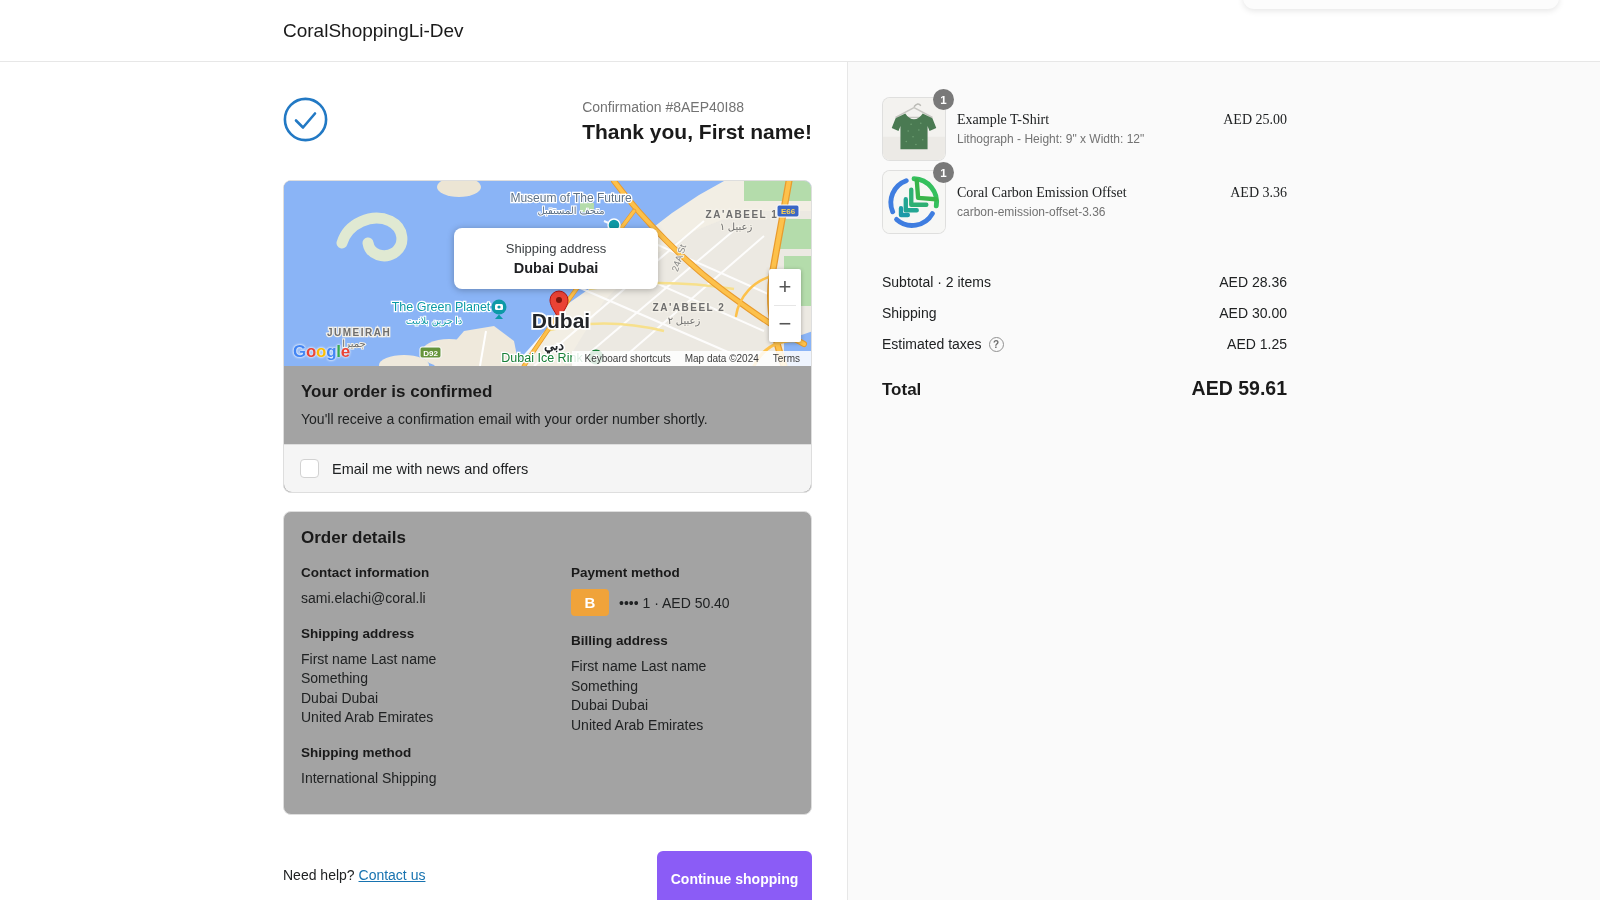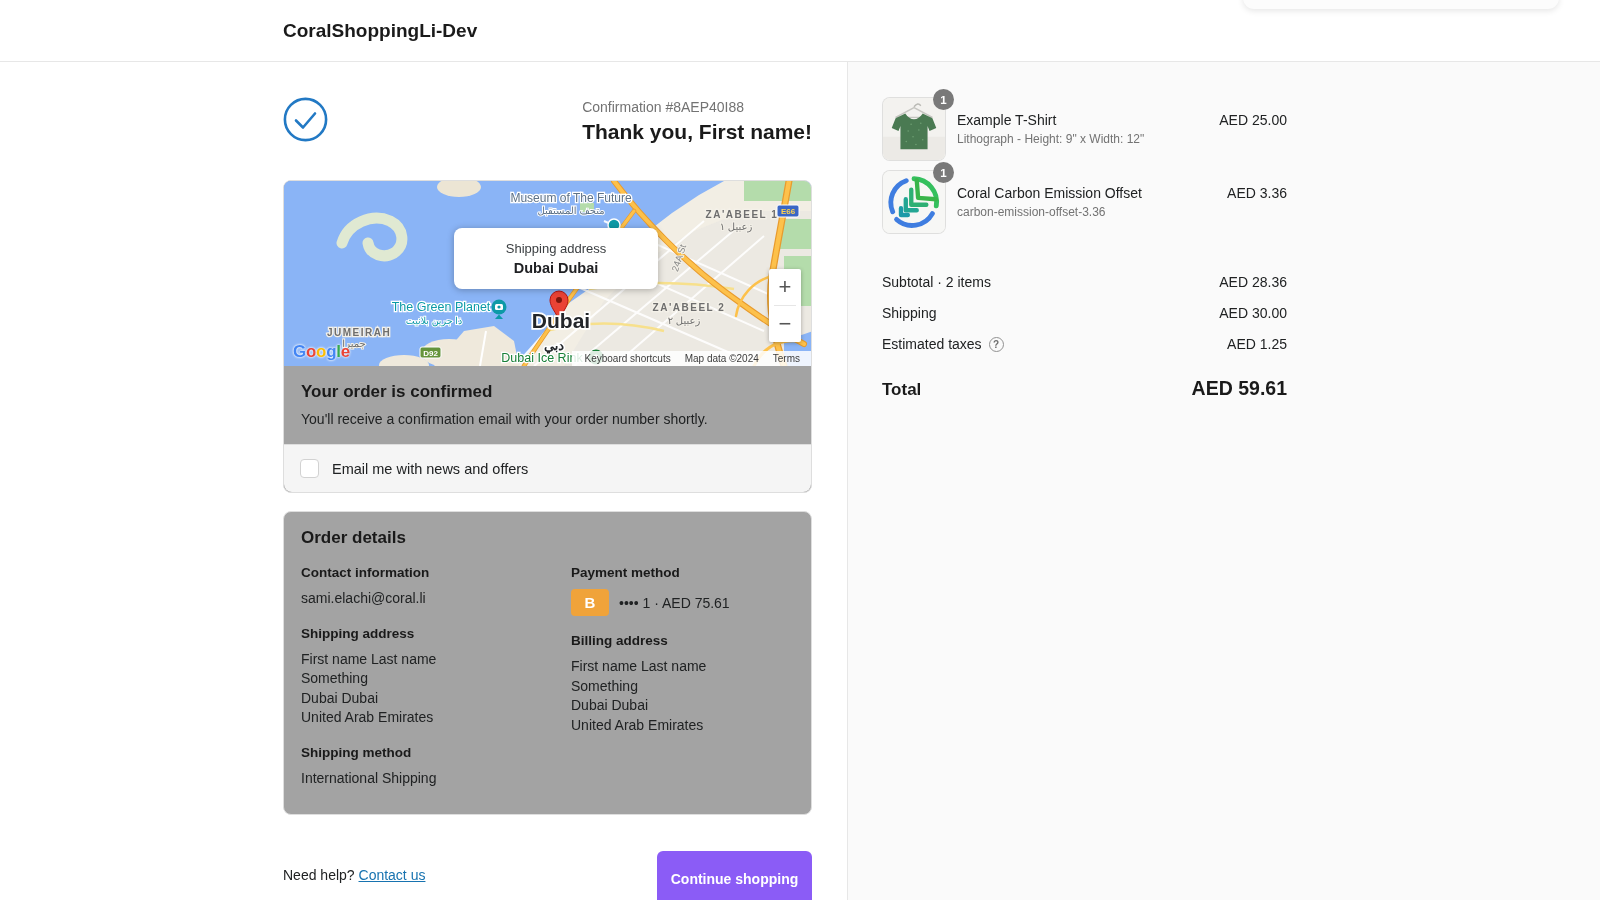"CoralShoppingLi-Dev" .store-name { font-weight: bold -> normal }
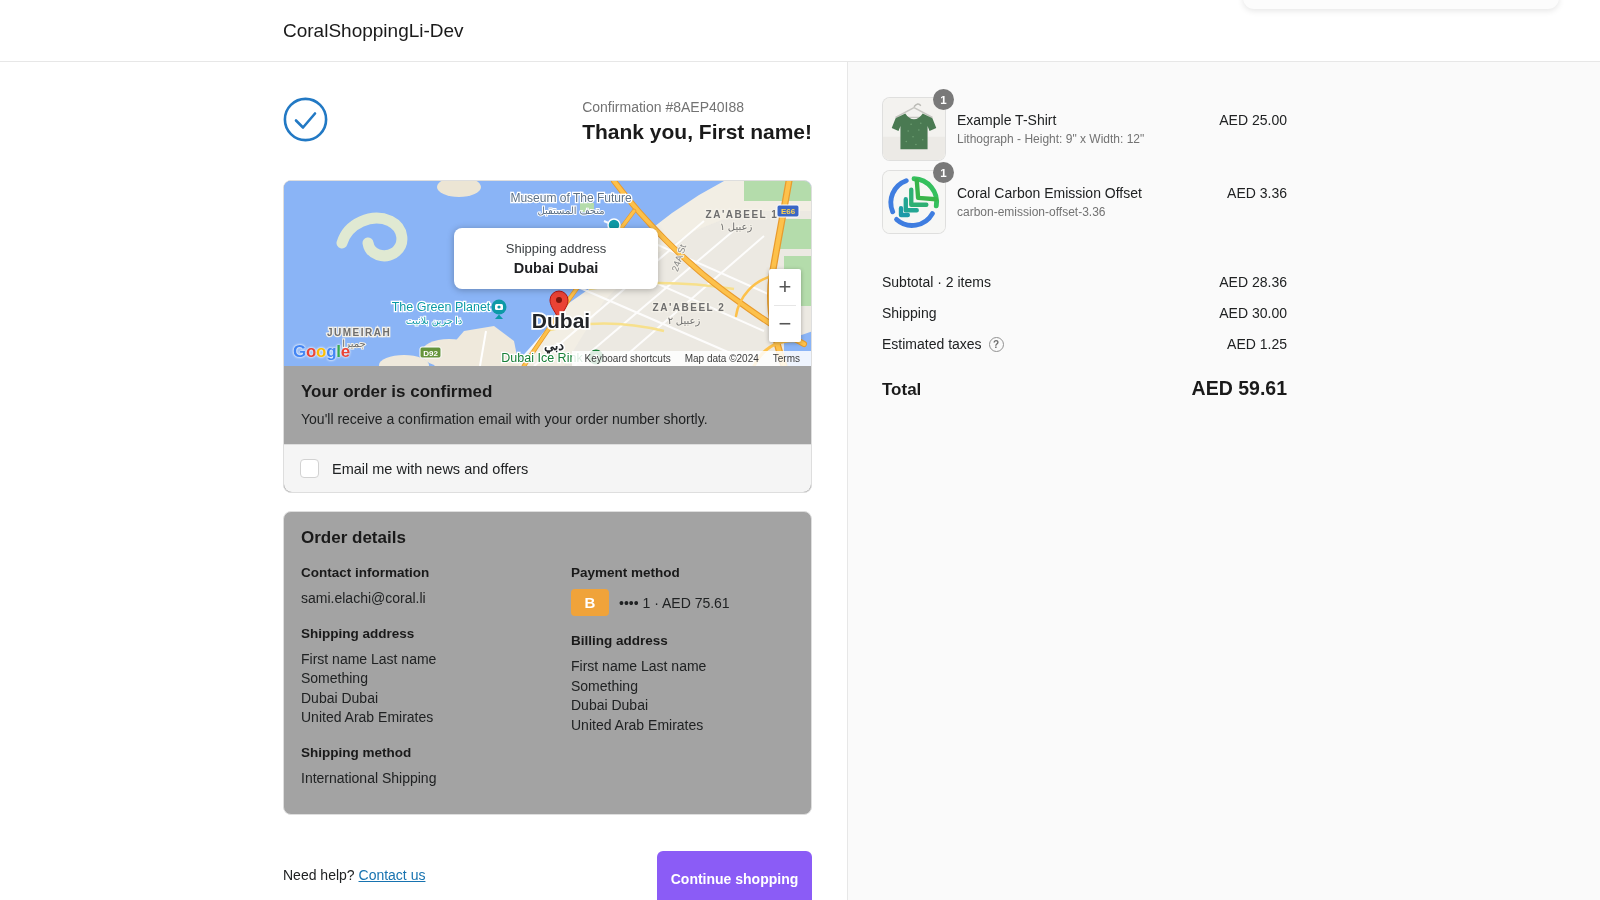"Example T-Shirt" .item-line1 { font-family: none -> Liberation Serif, serif }
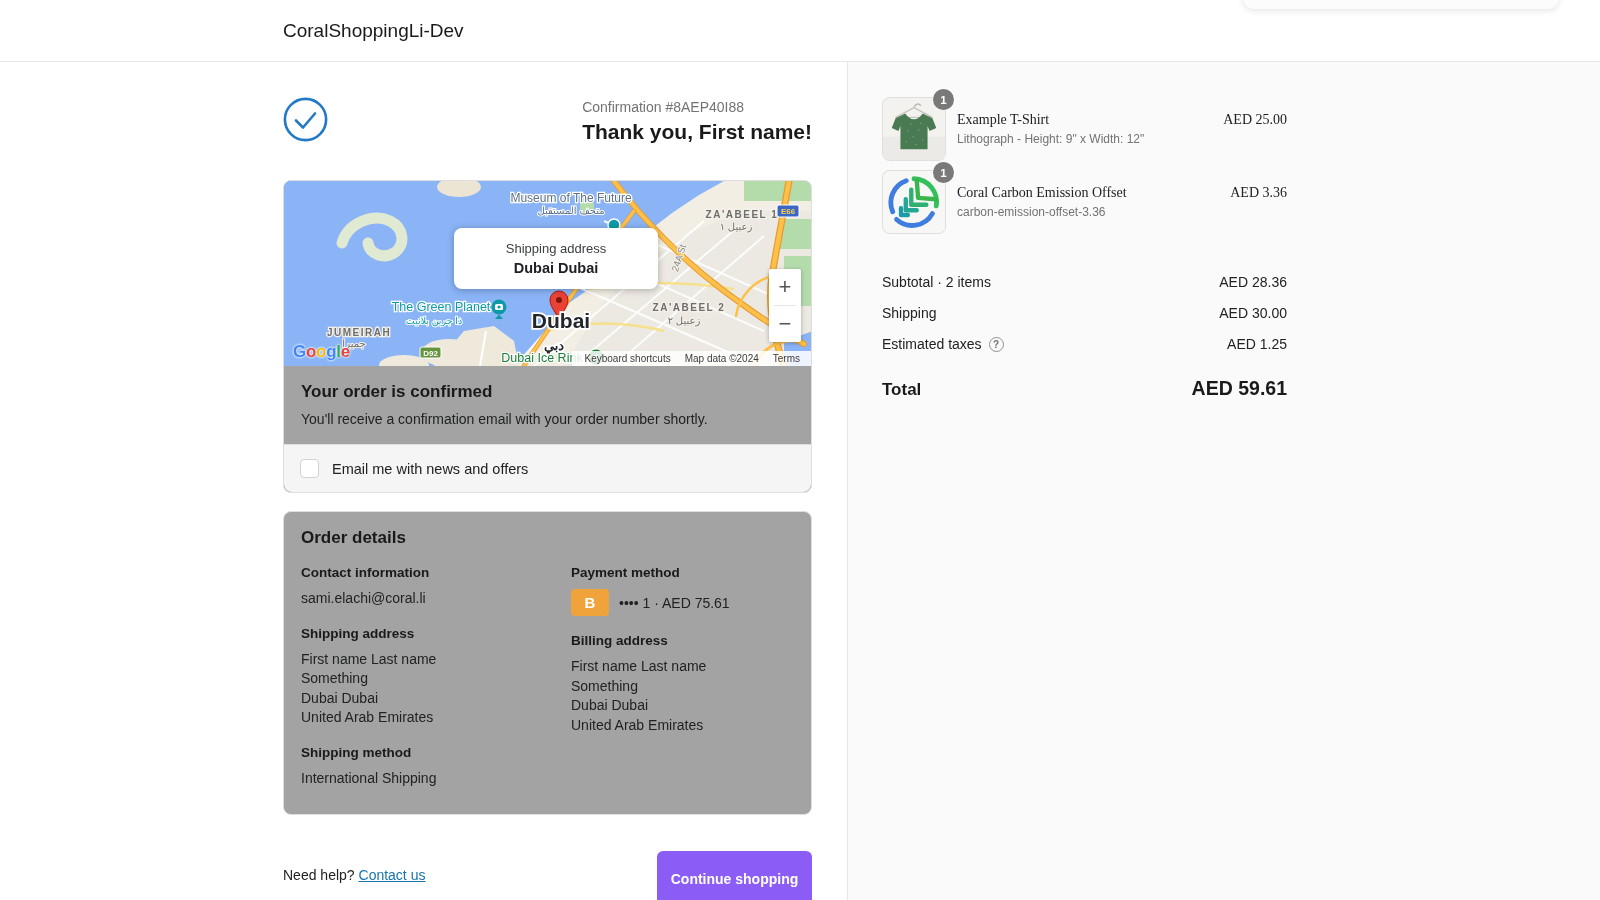"•••• 1 · AED 75.61" span.pay-text { text: 75.61 -> 50.40 }
